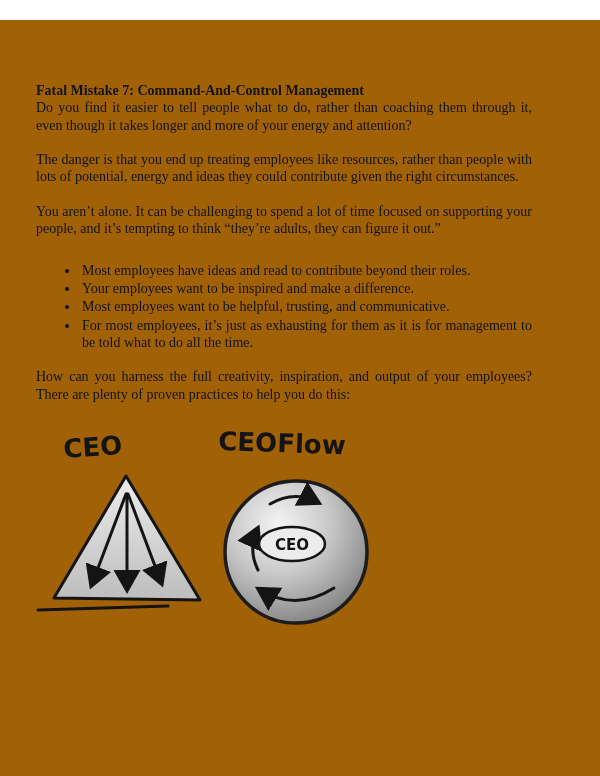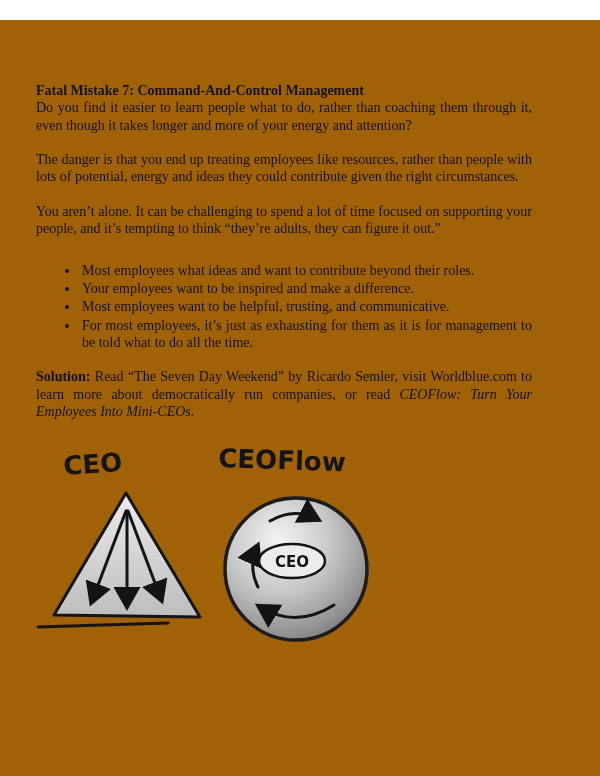"Do you find it easier" p.first-para { text: learn -> tell }
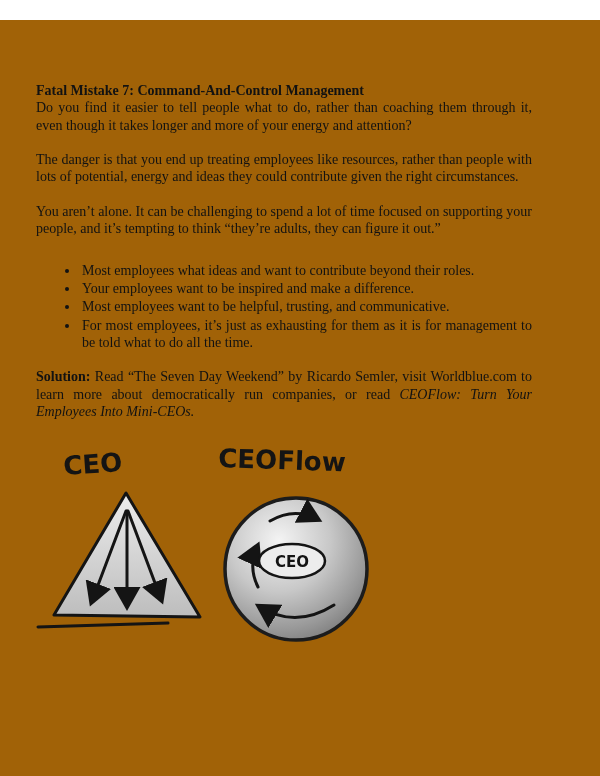"Most employees what ideas and" li { text: what ideas and want -> have ideas and read }
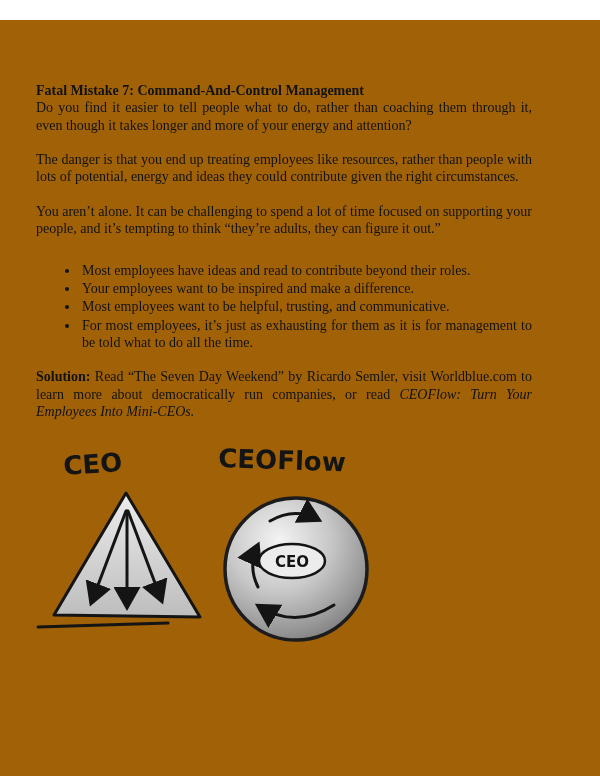"How can you harness the" p.body-para { html: none -> <p>How can you harness the full creativity, inspiration, and output of your employees? There are plenty of proven practices to help you do this:</p> }
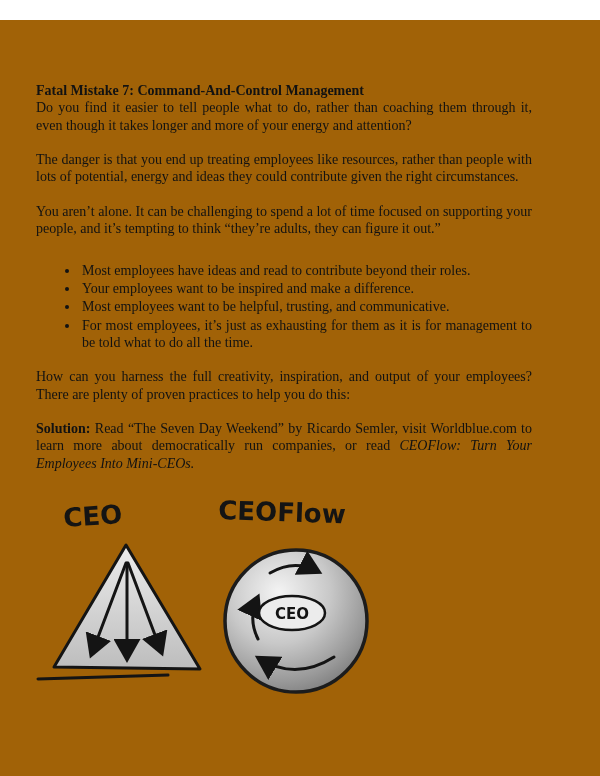"Solution: Read “The Seven Day" p.body-para { html: <p> <span>Solution:</span><span> Read “The Seven Day Weekend” by Ricardo Semler, visit Worldblue.com to learn more about democratically run companies, or read </span><span>CEOFlow: Turn Your Employees Into Mini-CEOs.</span> </p> -> none }
